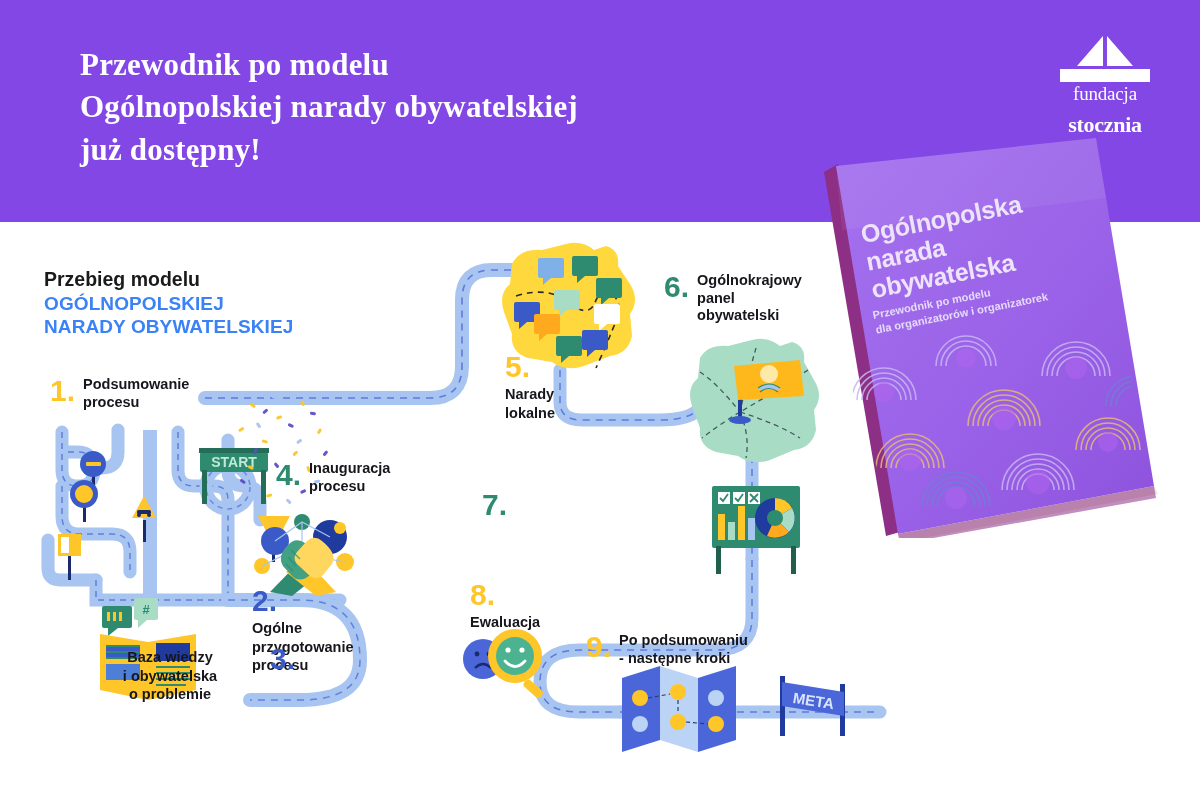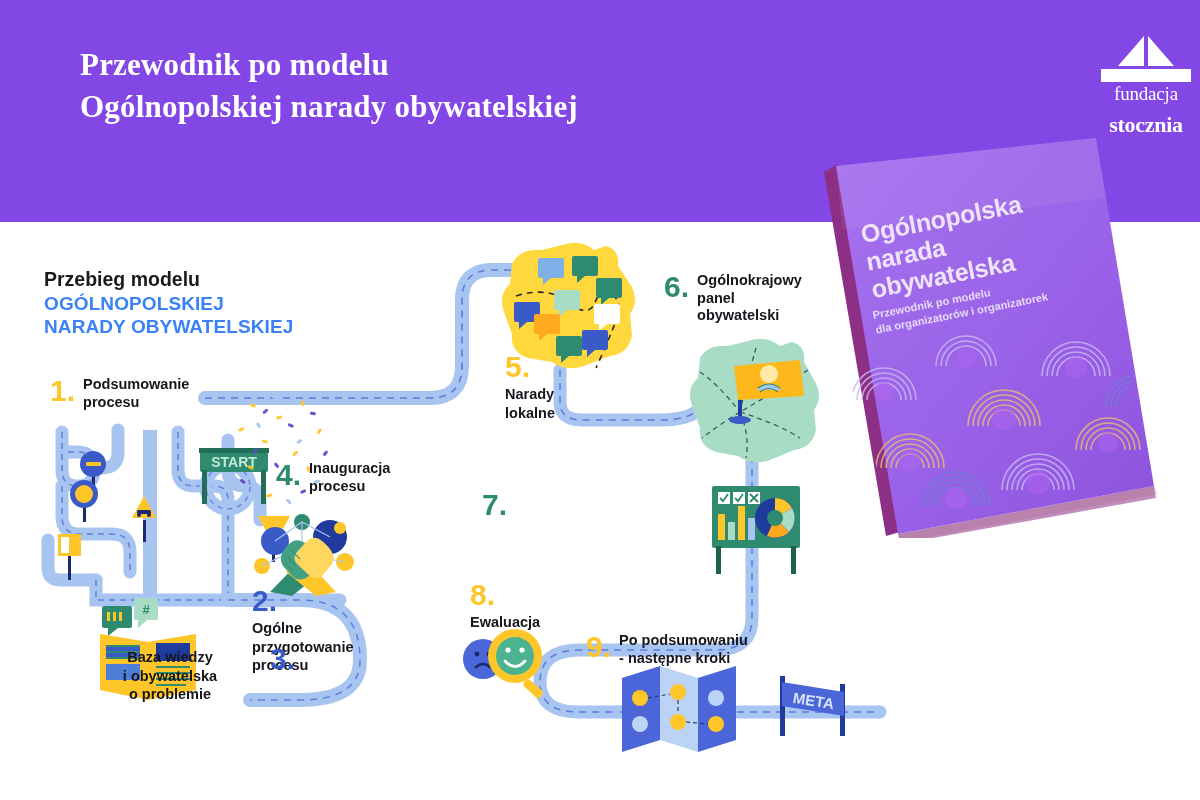"fundacja" #logo { left: 1094px -> 1053px }
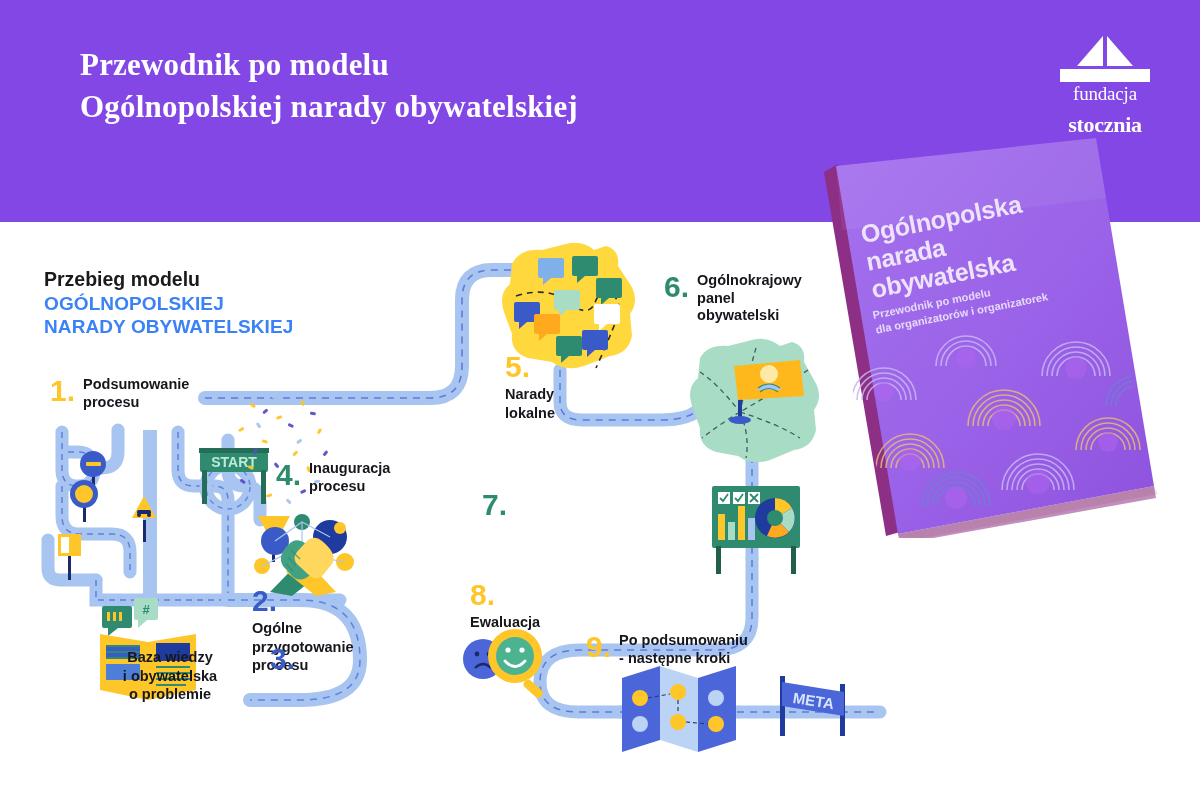"już dostępny!" span.hl-line { html: none -> <span>już dostępny!</span> }
